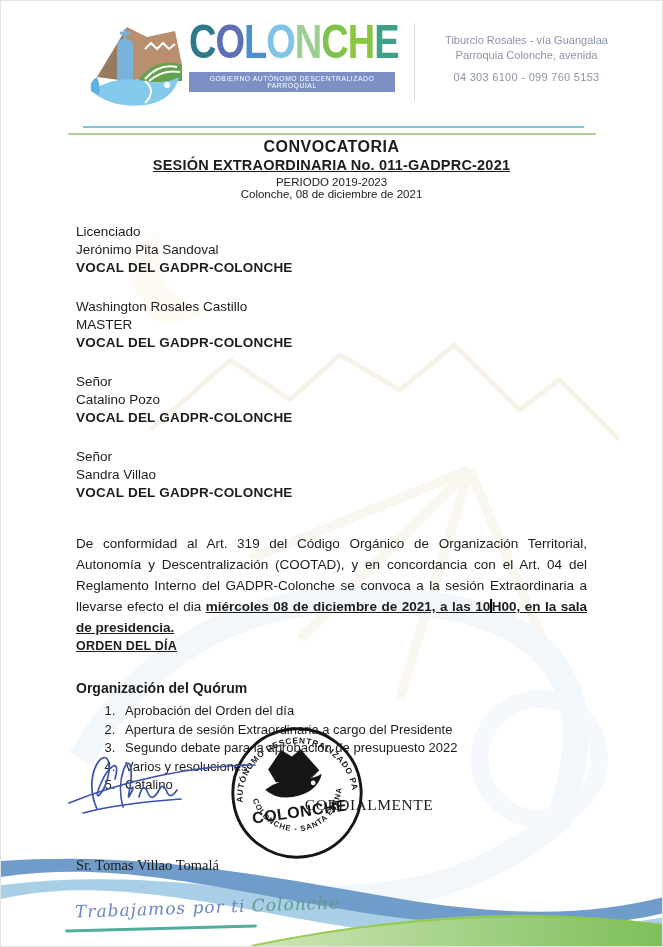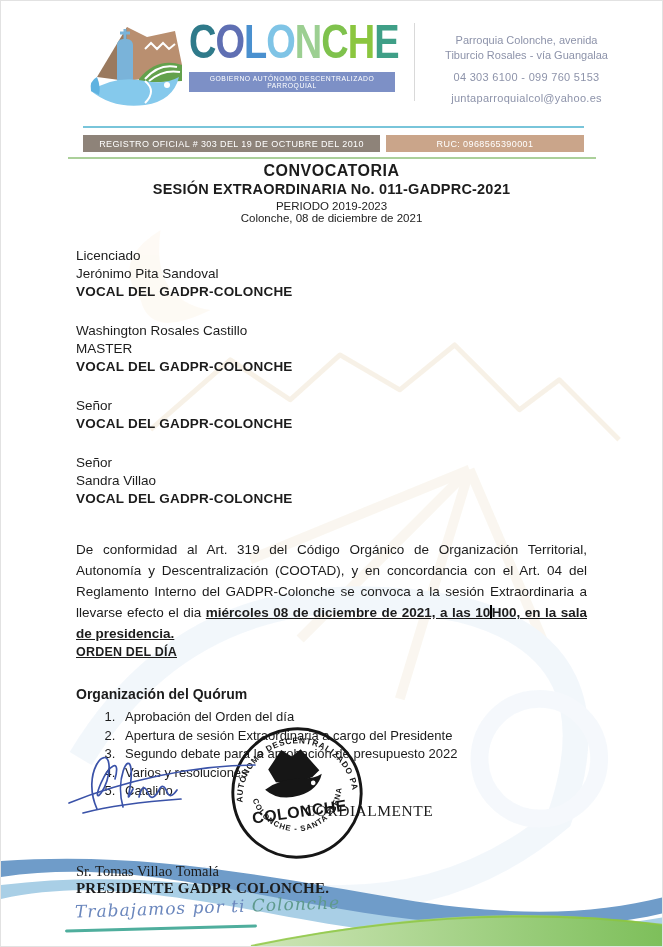"Parroquia Colonche, avenida" div { order: before "Tiburcio Rosales - vía Guangalaa" -> after "Tiburcio Rosales - vía Guangalaa" }
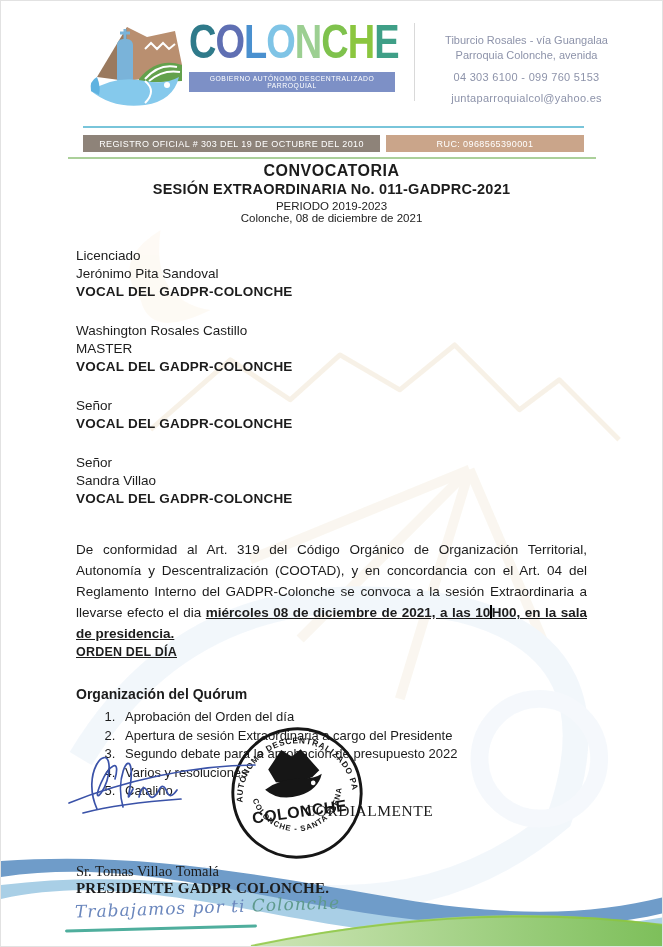"juntaparroquialcol@yahoo.es" div.email { html: <div>juntaparroquialcol@yahoo.es</div> -> none }
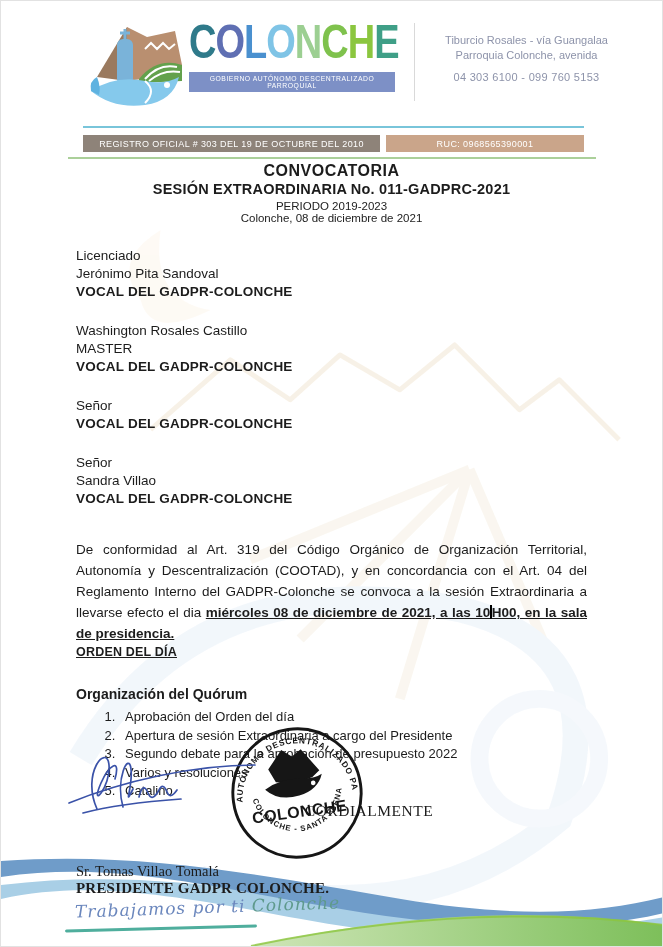"REGISTRO OFICIAL # 303 DEL" div.bands { html: <div> <div>REGISTRO OFICIAL # 303 DEL 19 DE OCTUBRE DEL 2010</div> <div>RUC: 0968565390001</div> </div> -> none }
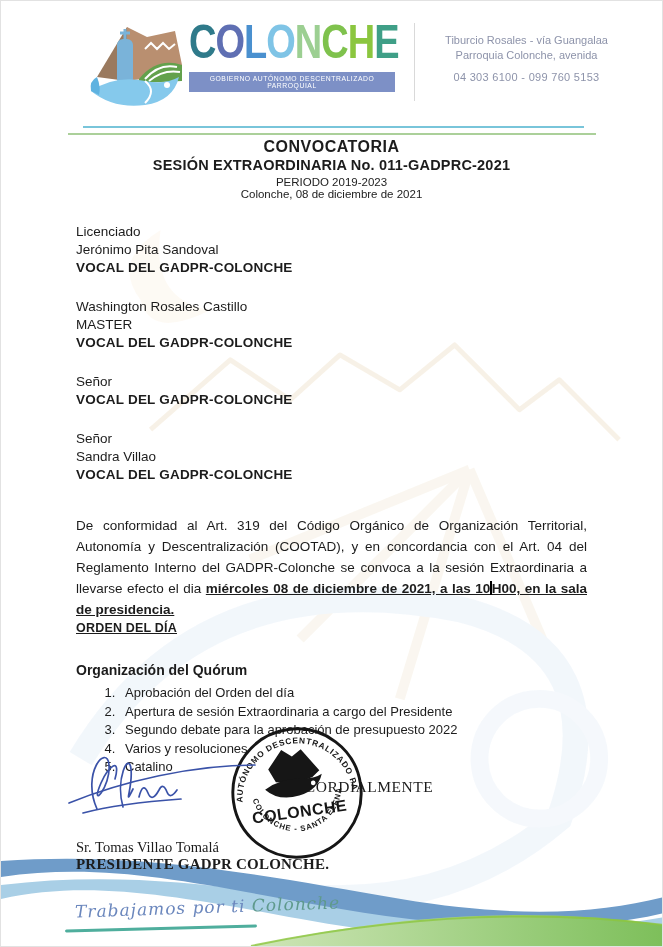"SESIÓN EXTRAORDINARIA No." .doc-subtitle { text-decoration: none -> underline }
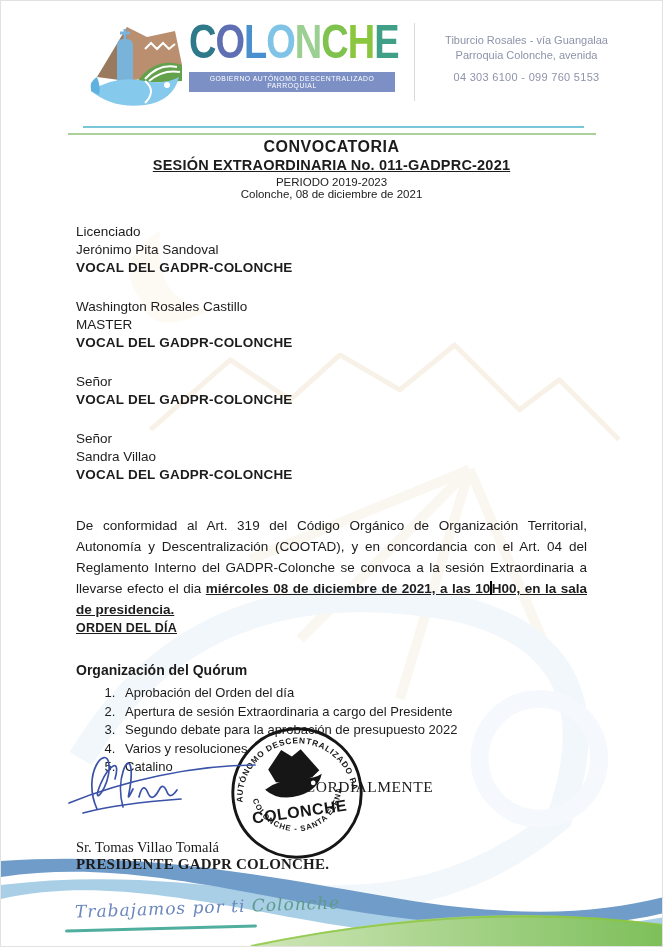"Catalino Pozo" div { html: none -> <div>Catalino Pozo</div> }
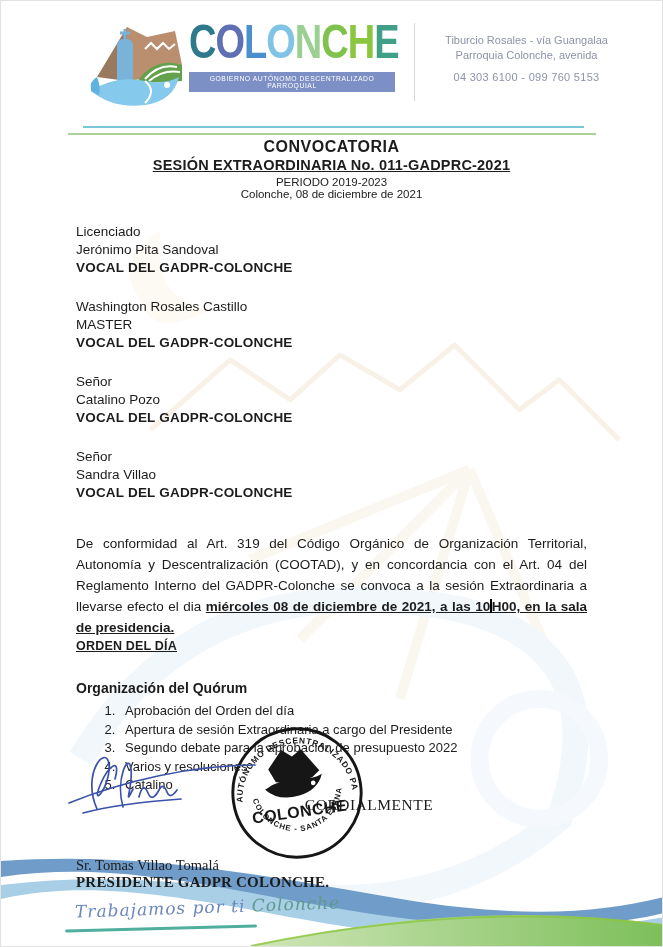"PRESIDENTE GADPR COLONCHE." div.signer-title { html: <div>PRESIDENTE GADPR COLONCHE.</div> -> none }
